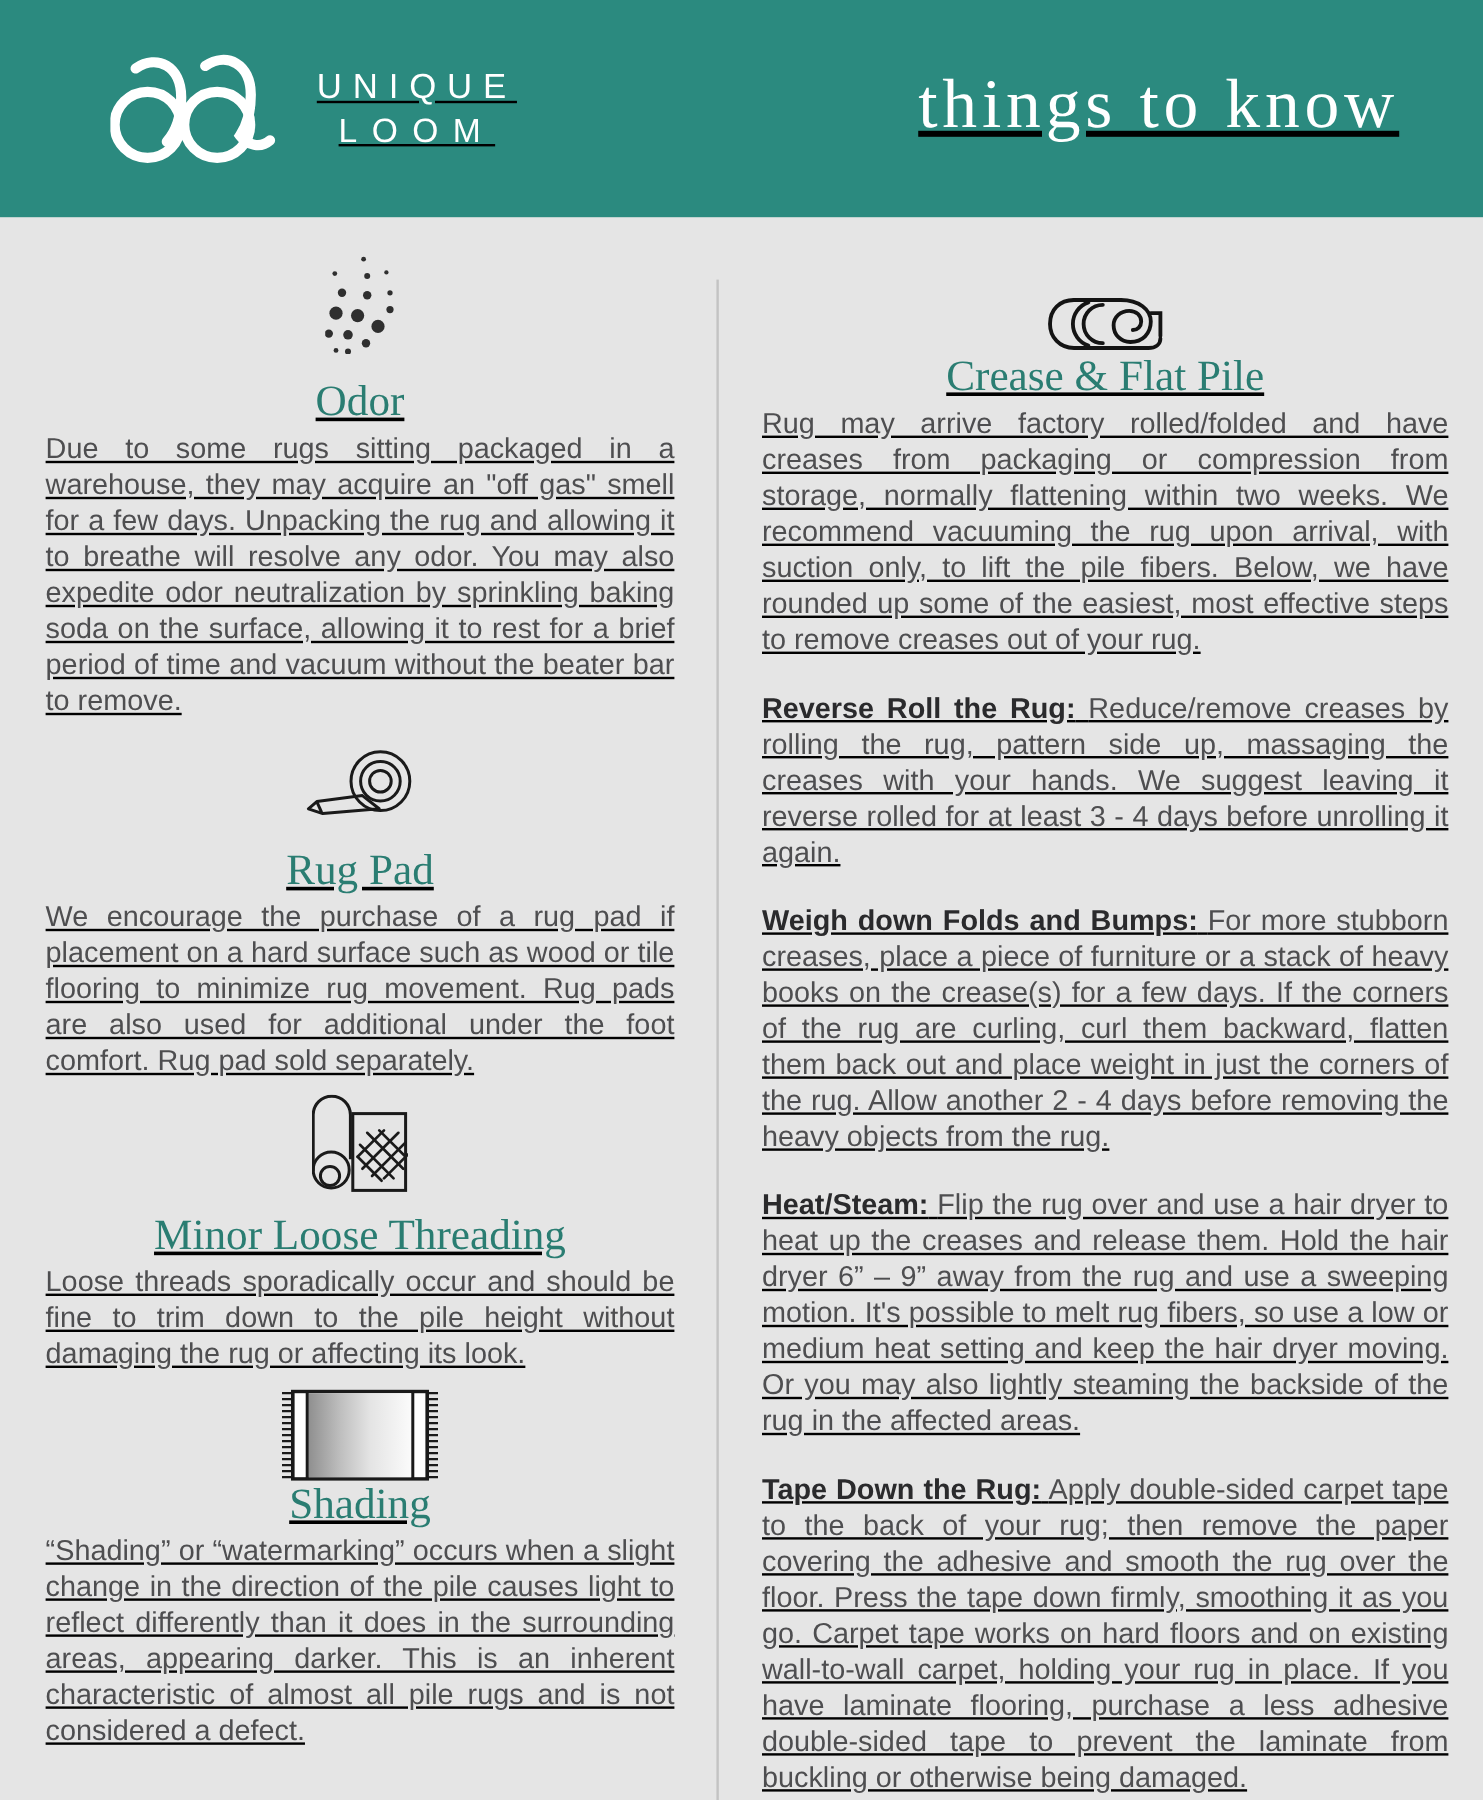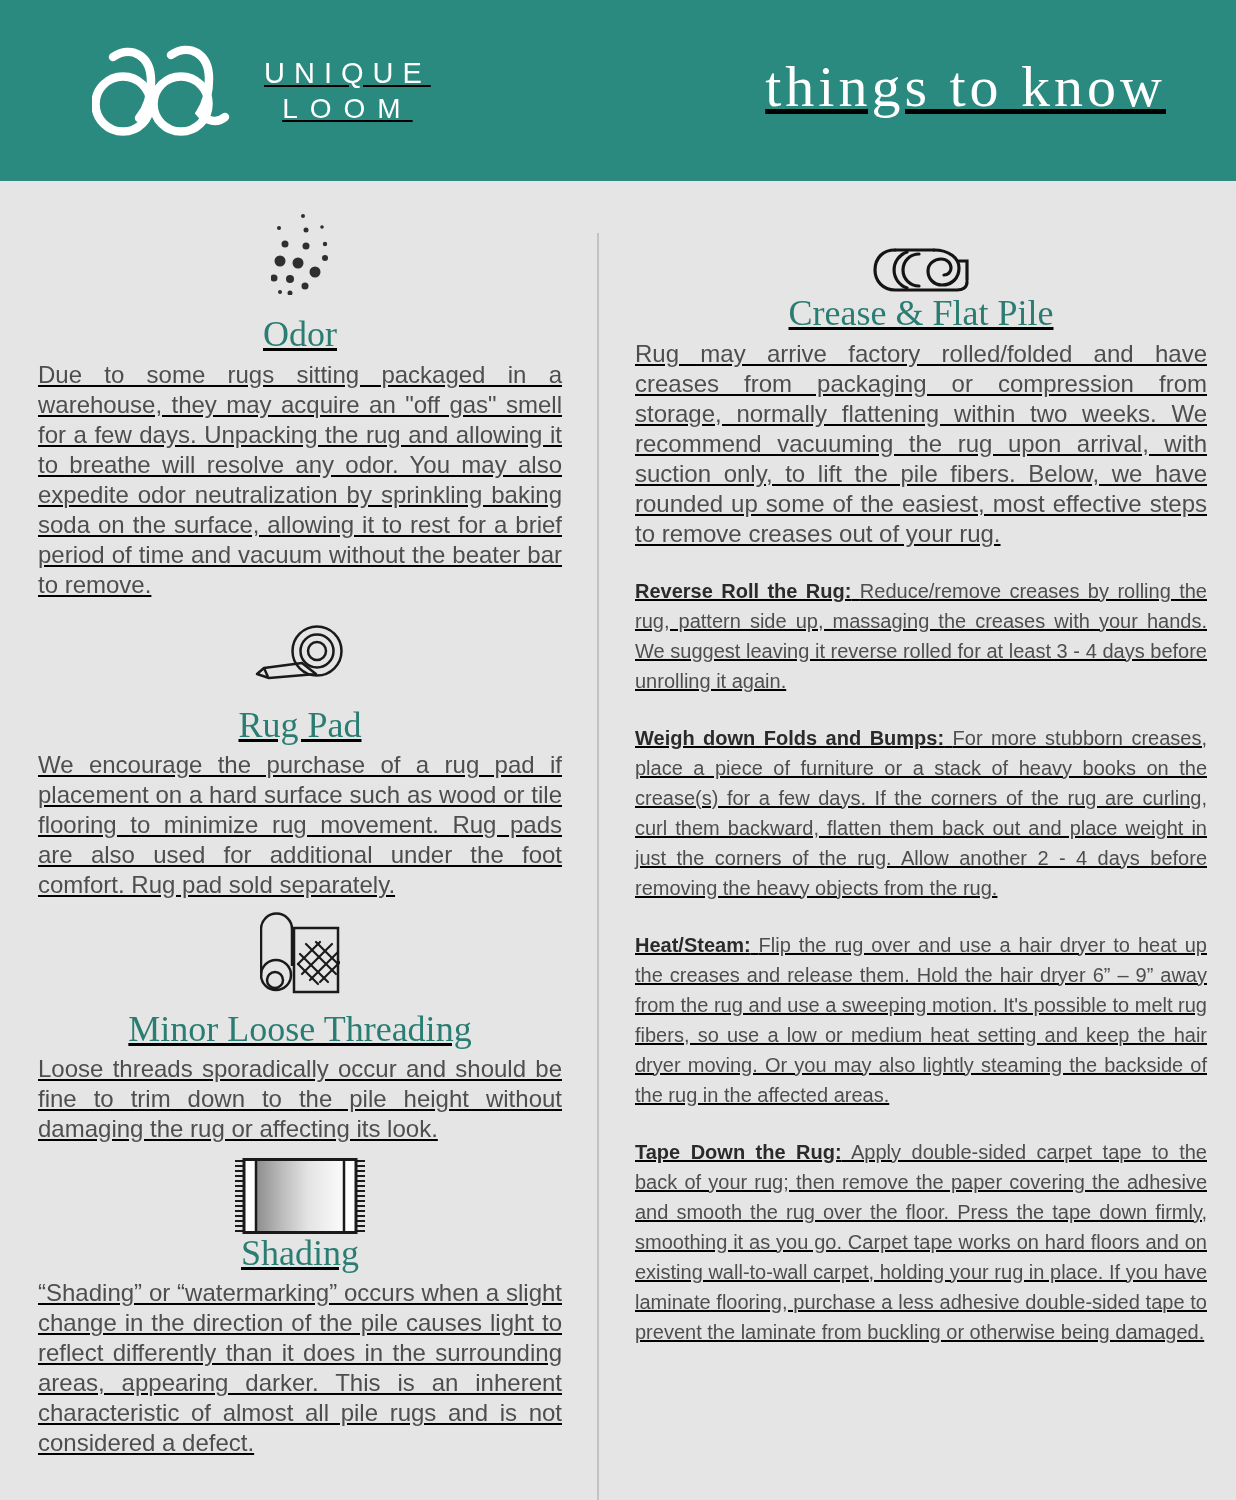"Reverse Roll the Rug: Reduce/remove" .tip { font-size: 20px -> 24px }
